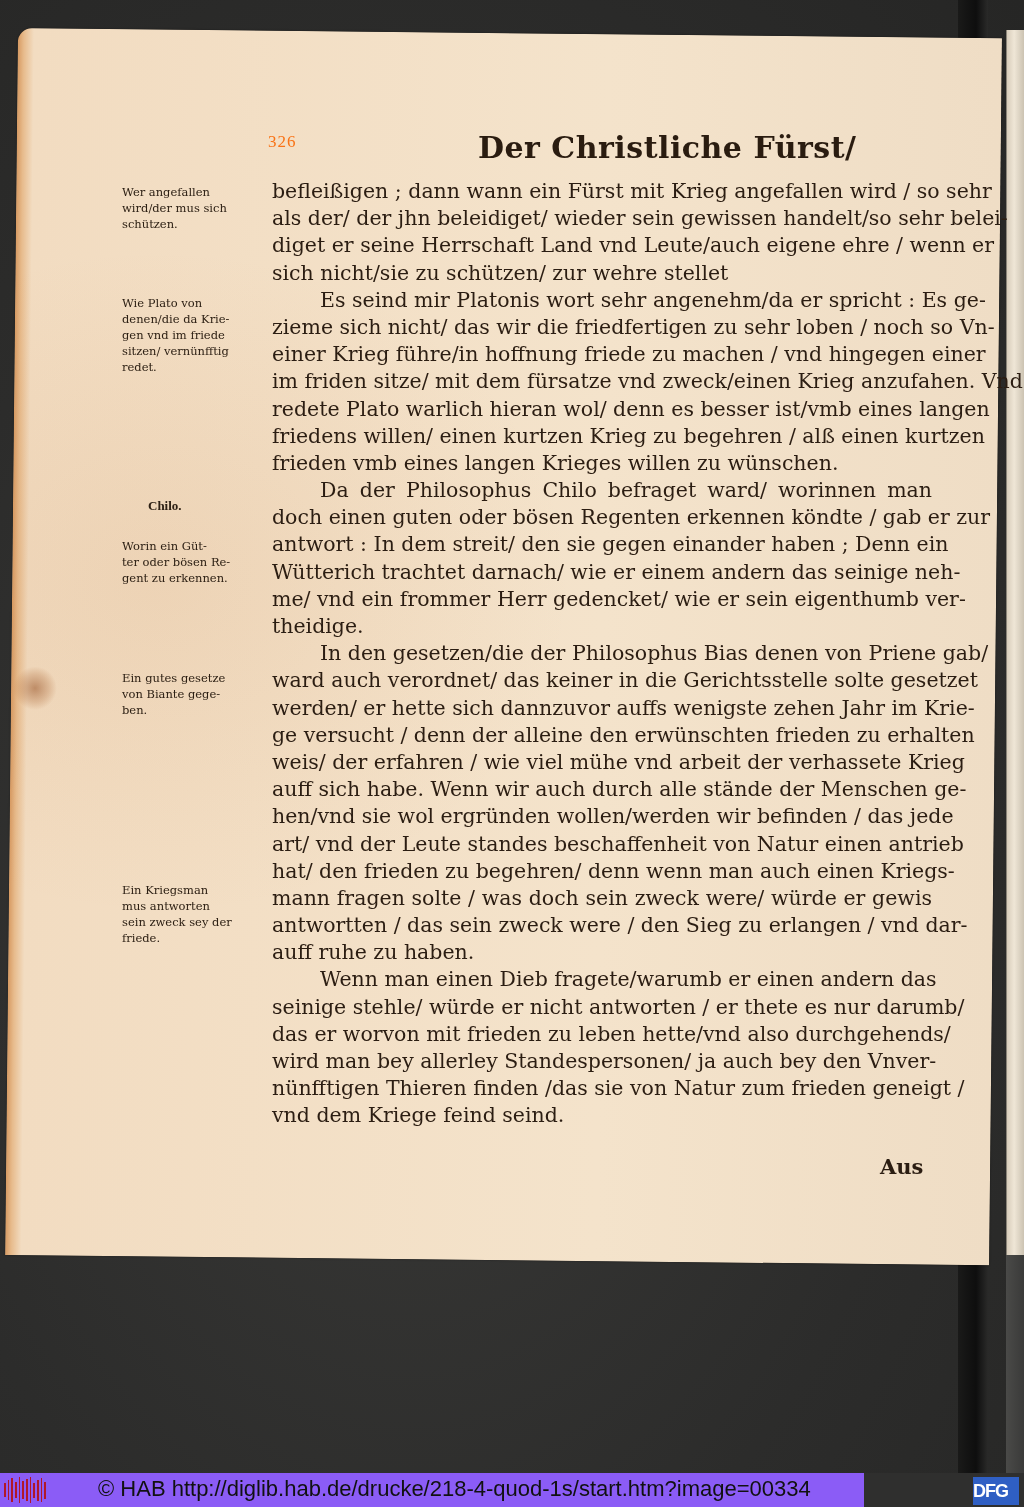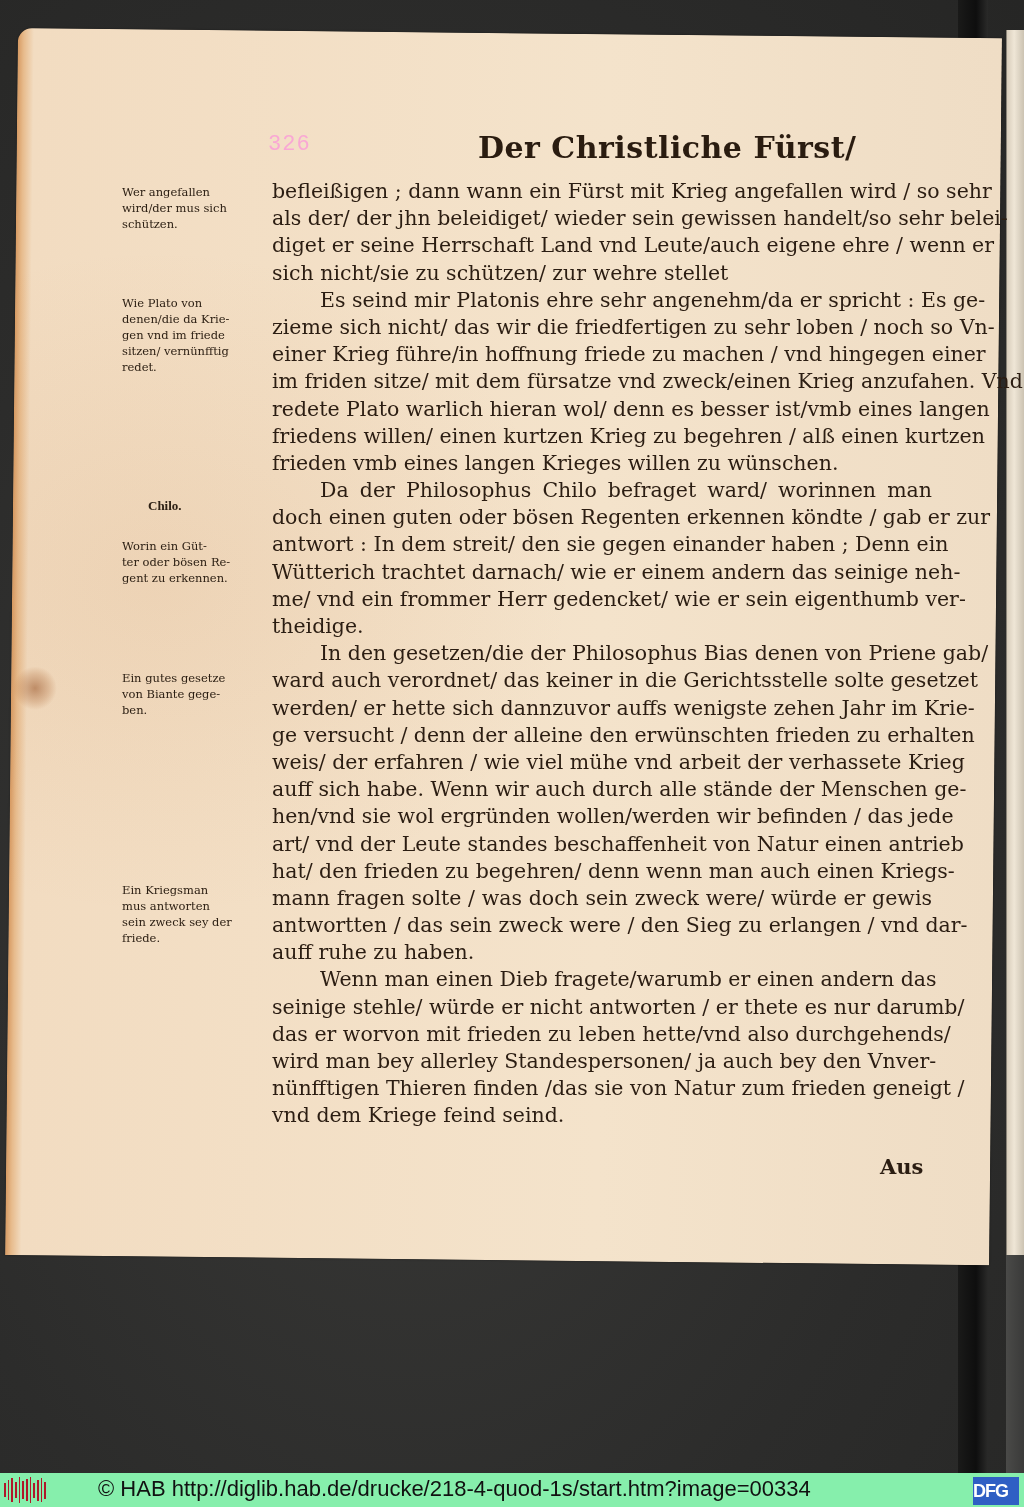"326" .page-number { color: #f9a8d4 -> #f97316; font-family: Liberation Mono, monospace -> Liberation Serif, serif; font-size: 22px -> 17px }
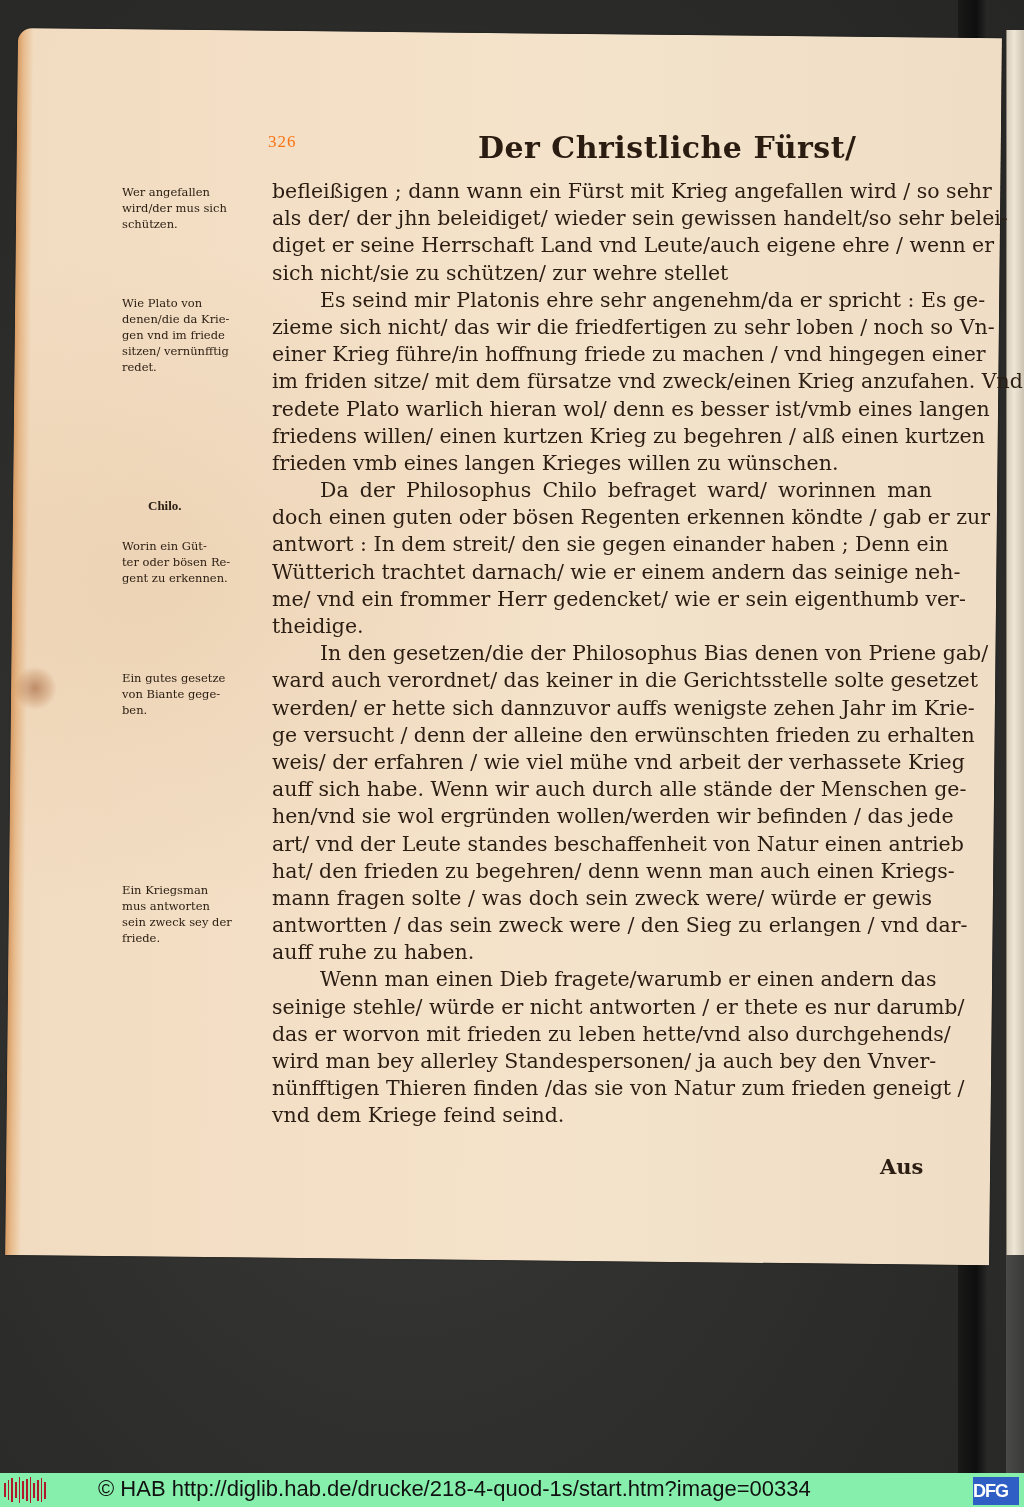"Es seind mir Platonis ehre" div.line { text: ehre -> wort }
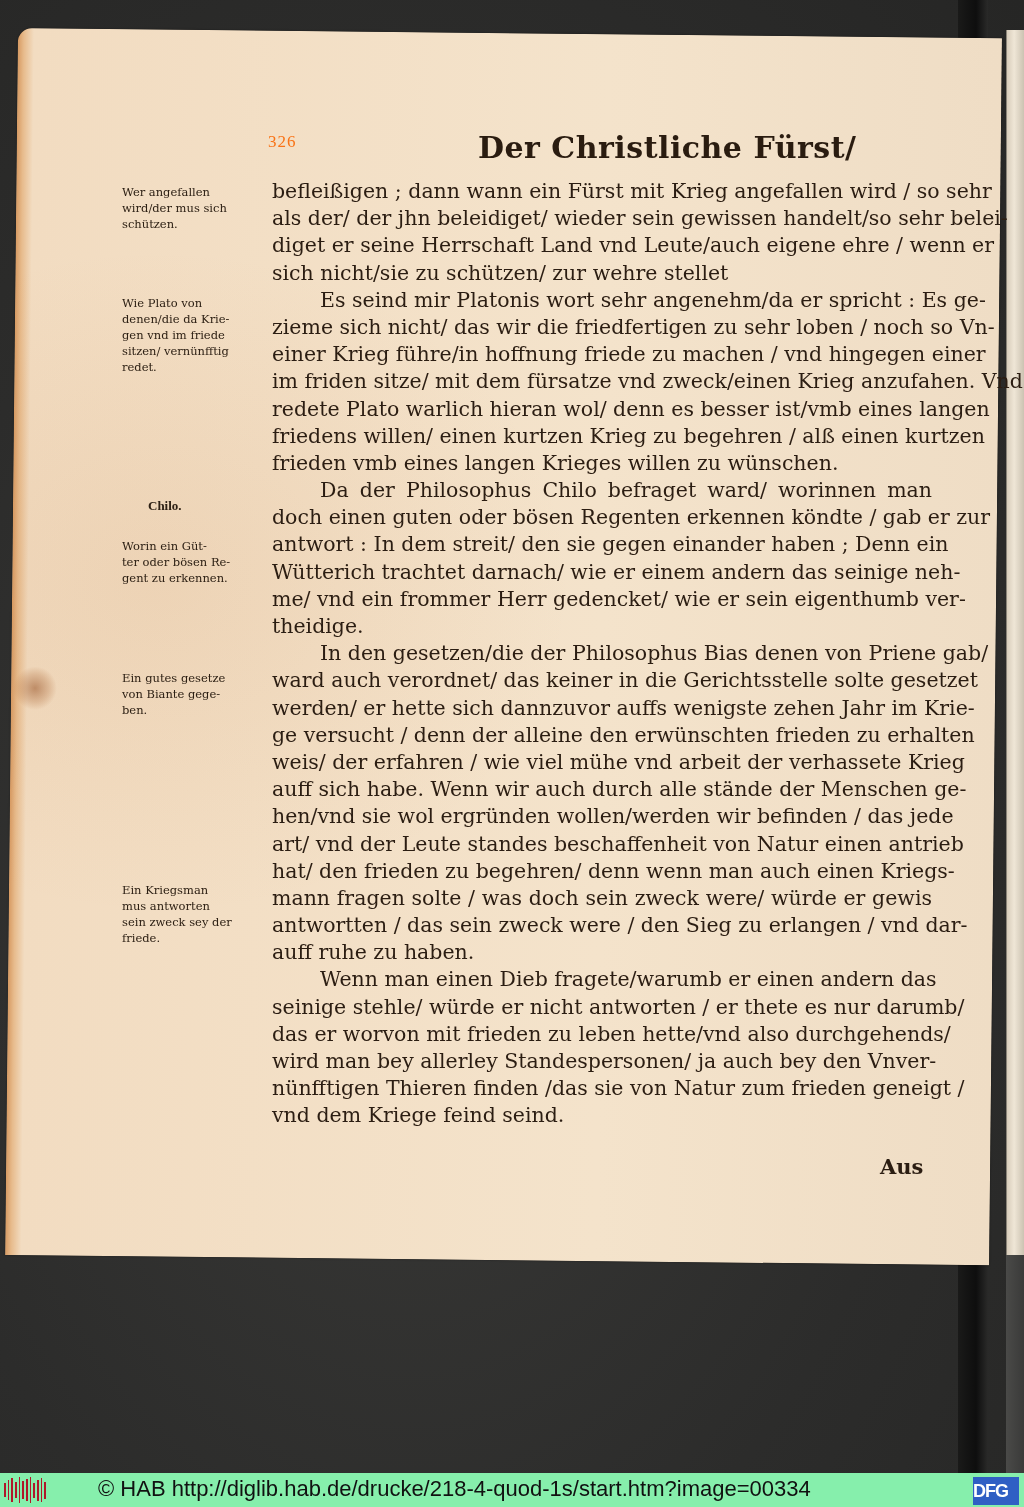"© HAB" .footer { background: #86efac -> #8b5cf6; width: 1024px -> 864px }
